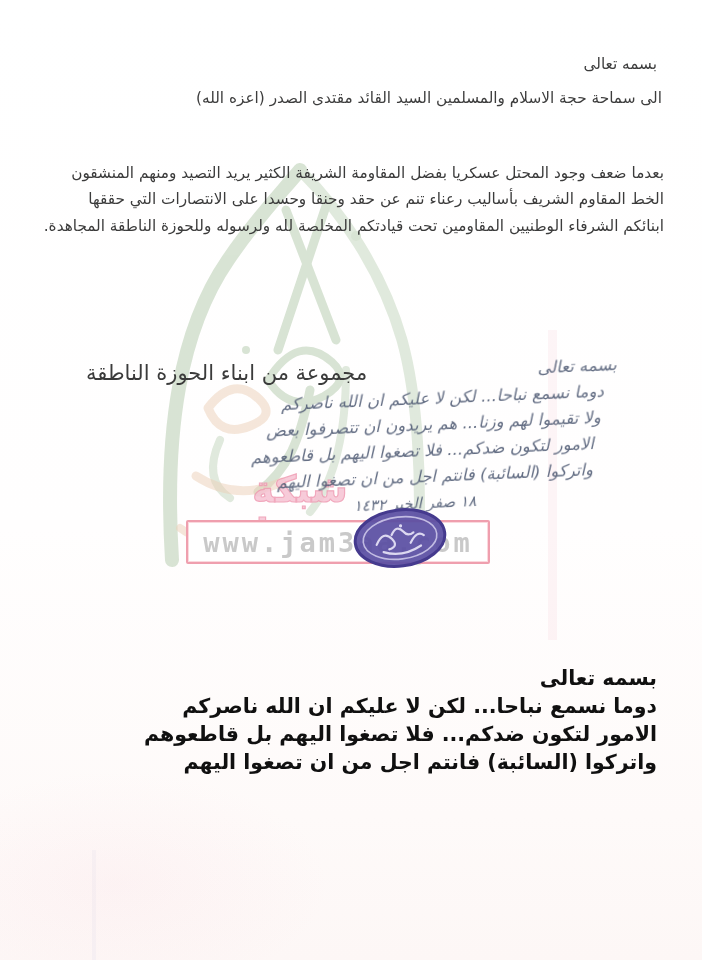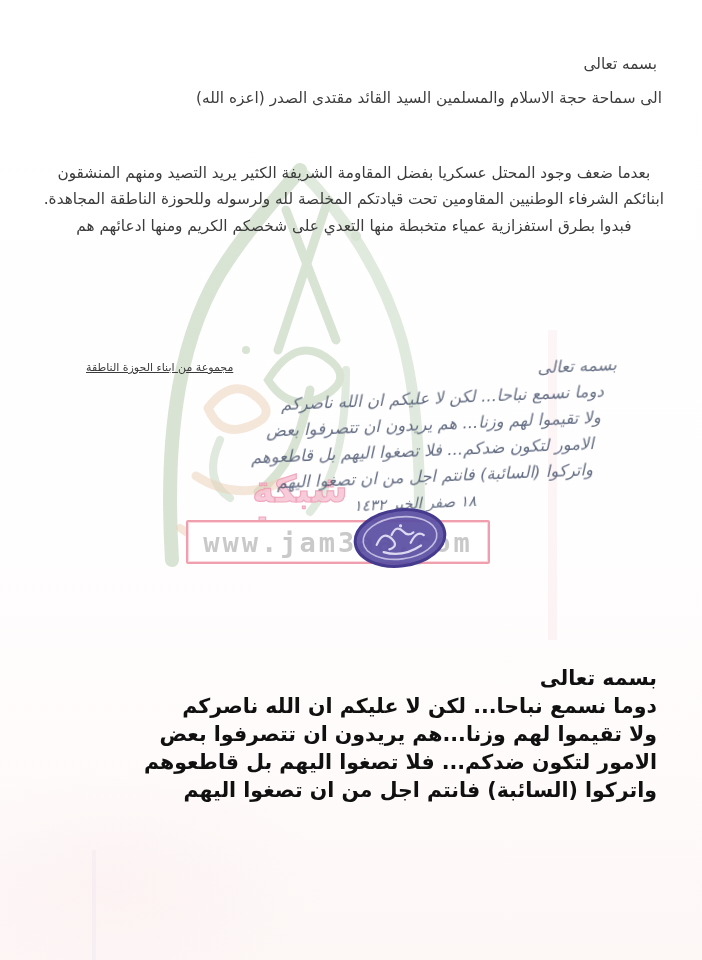"بعدما ضعف وجود المحتل عسكريا" .letter-body div { text-align: center -> none }
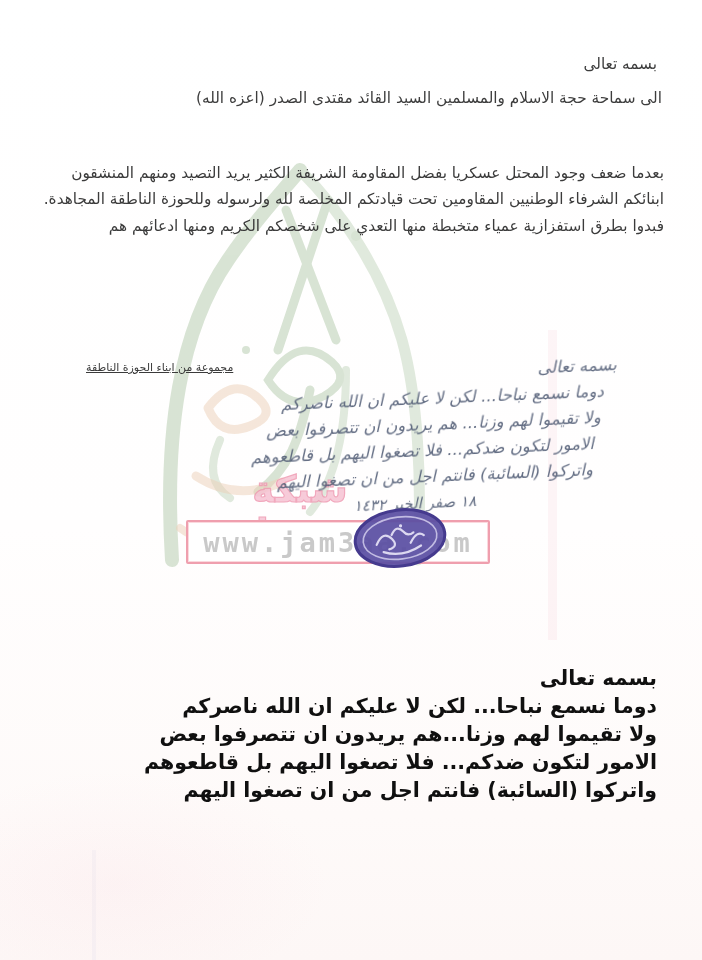"الخط المقاوم الشريف بأساليب رعناء" div { html: none -> <div>الخط المقاوم الشريف بأساليب رعناء تنم عن حقد وحنقا وحسدا على الانتصارات التي حققها</div> }
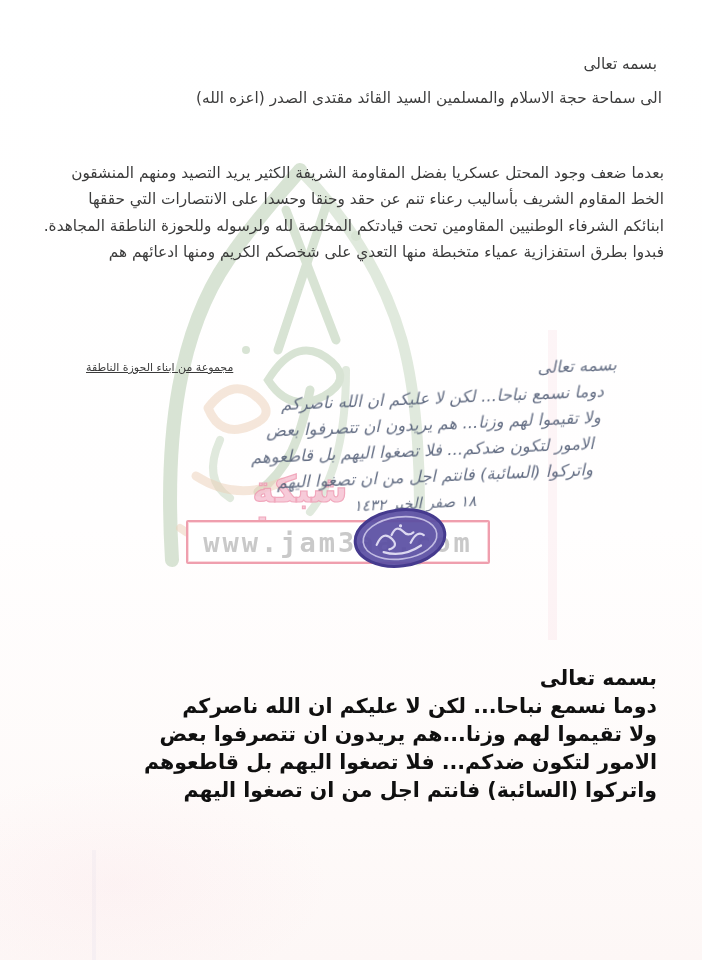"فبدوا بطرق استفزازية عمياء متخبطة" div { html: <div>فبدوا بطرق استفزازية عمياء متخبطة منها التعدي على شخصكم الكريم ومنها ادعائهم هم</div> -> none }
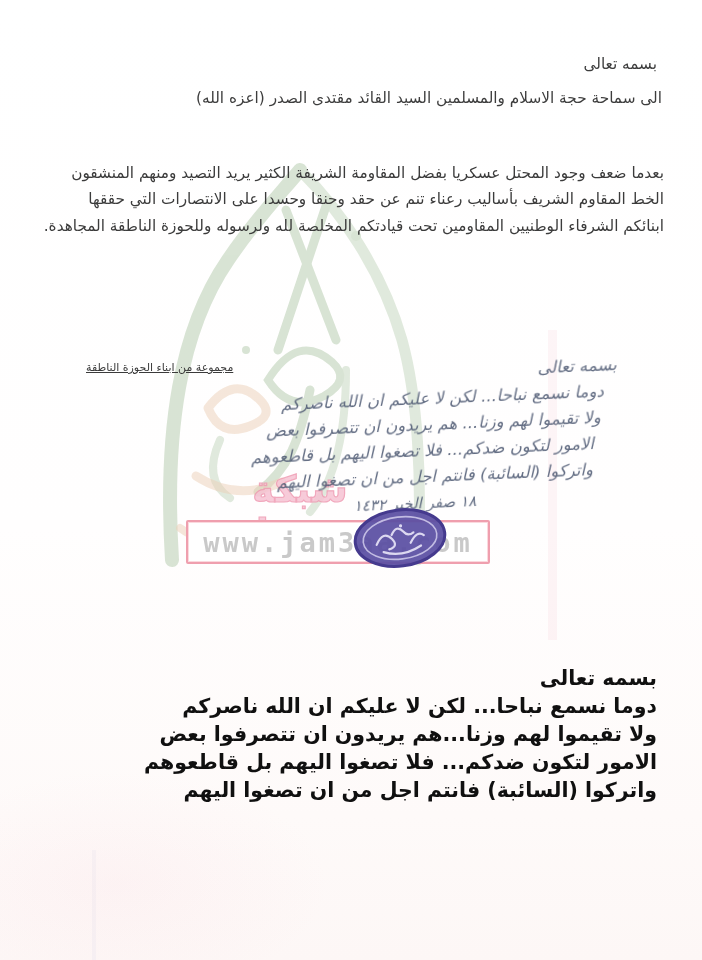"مجموعة من ابناء الحوزة الناطقة" .signature { font-size: 11px -> 21px; text-decoration: underline -> none }
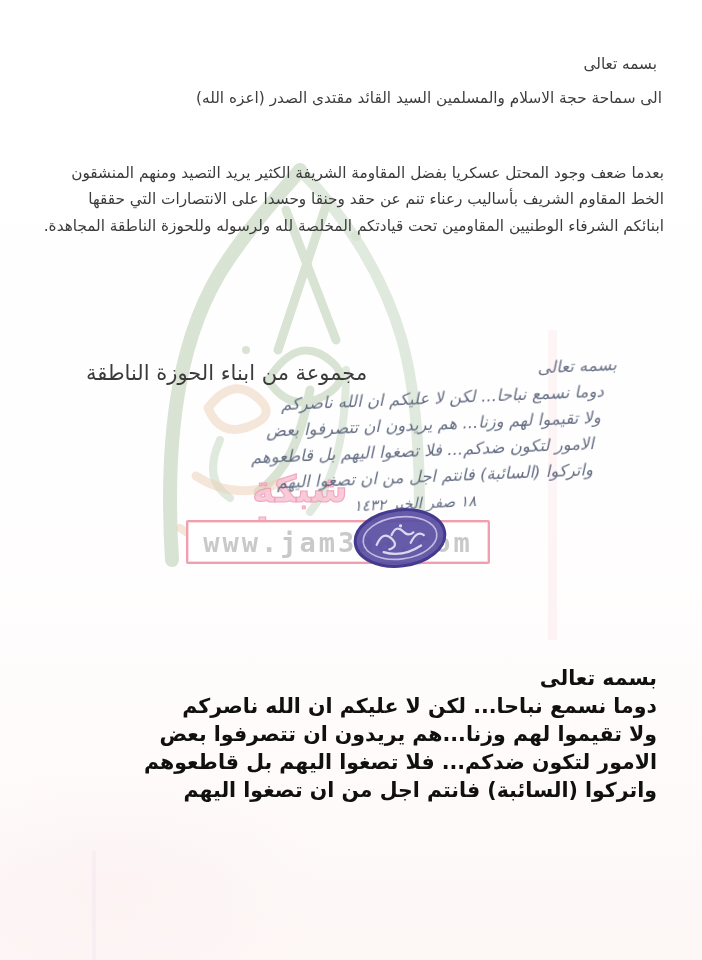"ولا تقيموا لهم وزنا...هم يريدون" div { html: <div>ولا تقيموا لهم وزنا...هم يريدون ان تتصرفوا بعض</div> -> none }
